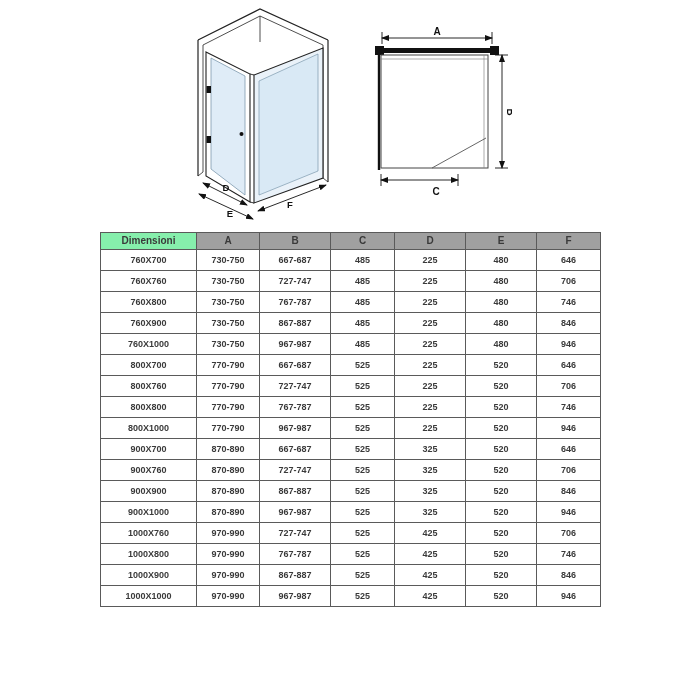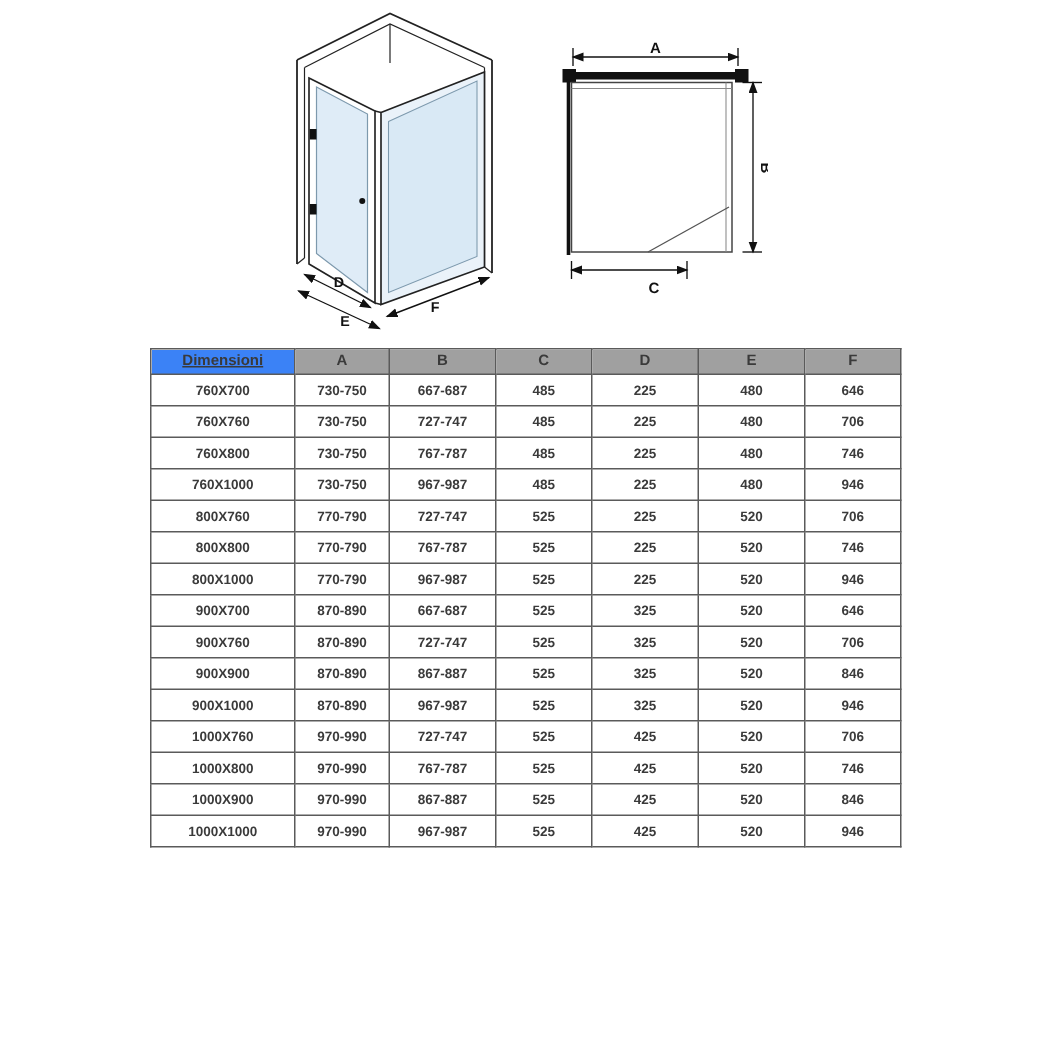"Dimensioni" th.dim-title { background: #3b82f6 -> #86efac; text-decoration: underline -> none }
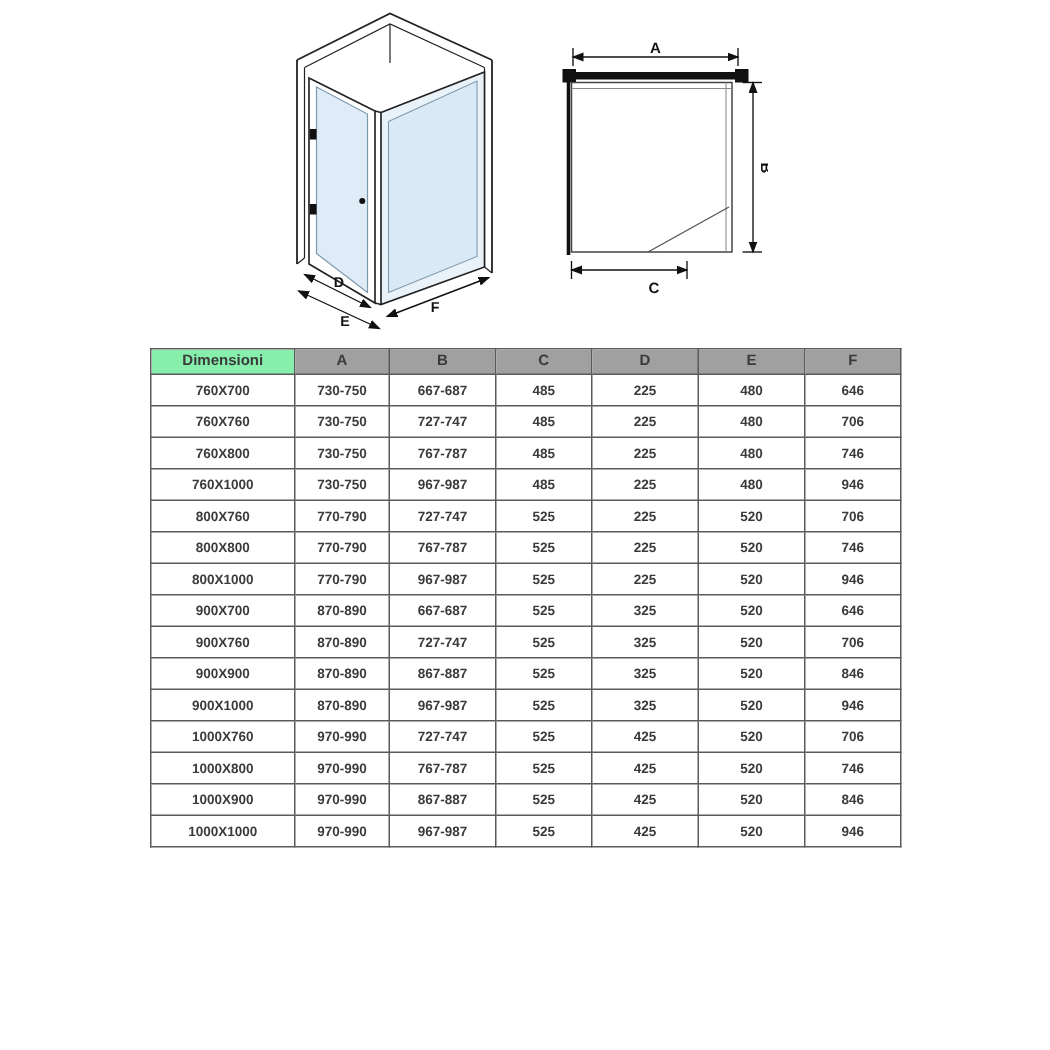"760X900" tr { html: none -> <tr> <td>760X900</td> <td>730-750</td> <td>867-887</td> <td>485</td> <td>225</td> <td>480</td> <td>846</td> </tr> }
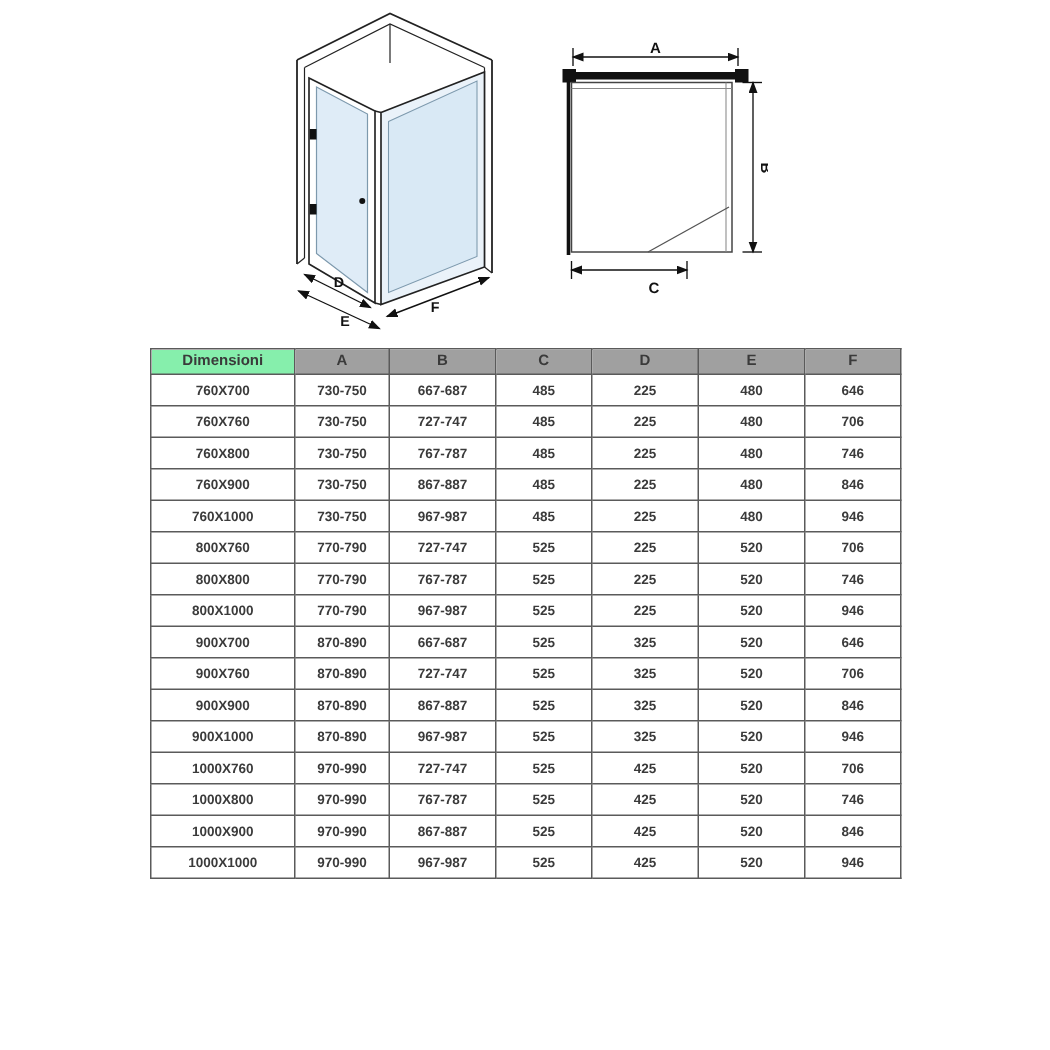"800X700" tr { html: none -> <tr> <td>800X700</td> <td>770-790</td> <td>667-687</td> <td>525</td> <td>225</td> <td>520</td> <td>646</td> </tr> }
